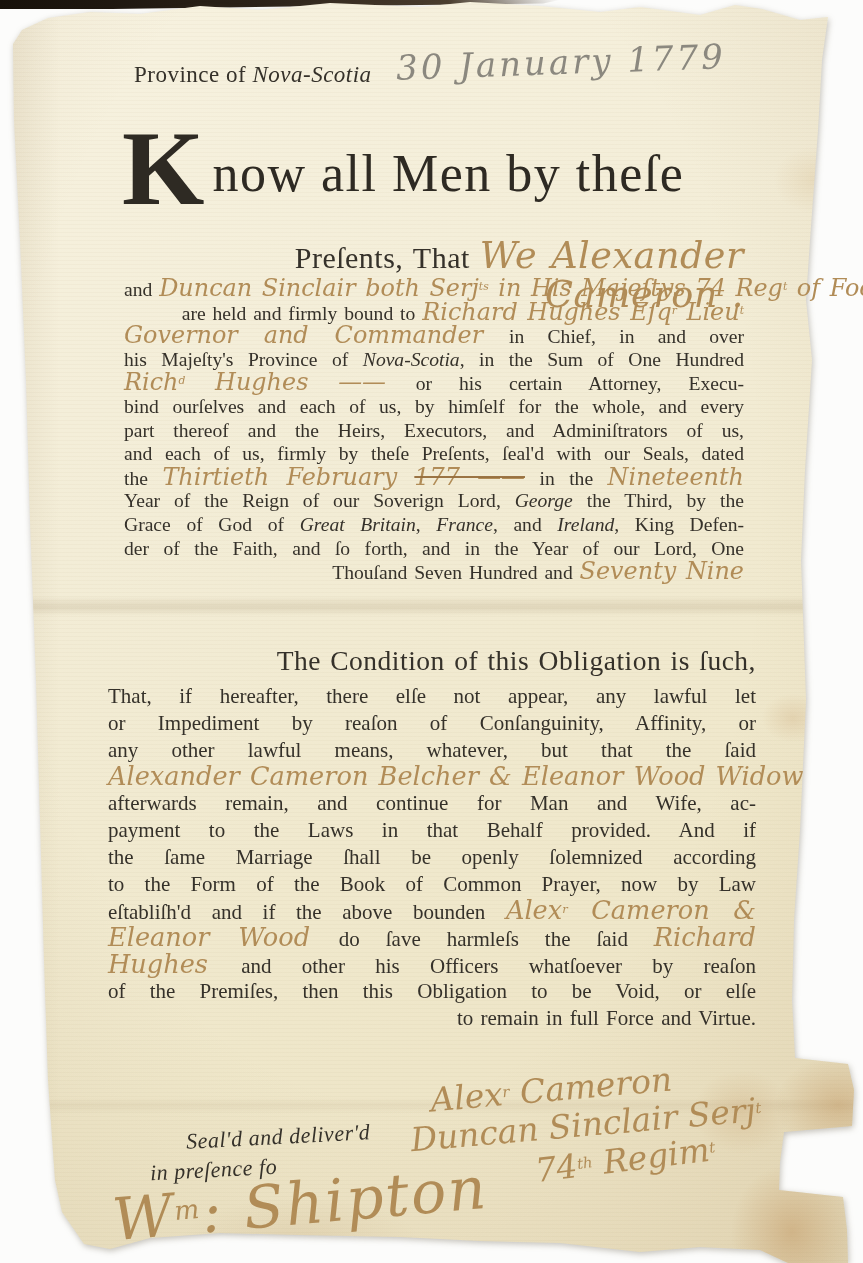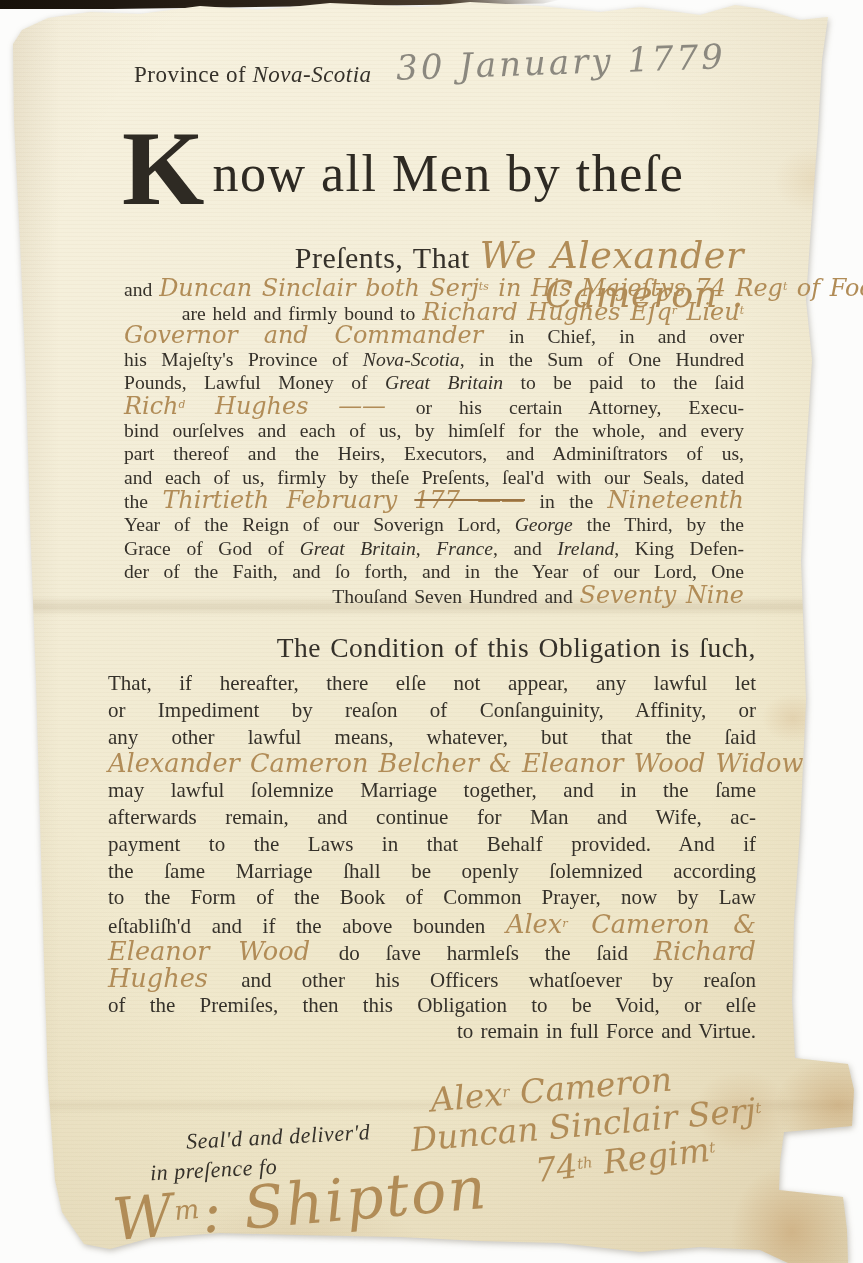"Pounds, Lawful Money of Great" div.line { html: <div><span>Pounds, Lawful Money of </span><span>Great Britain</span><span> to be paid to the ſaid</span></div> -> none }
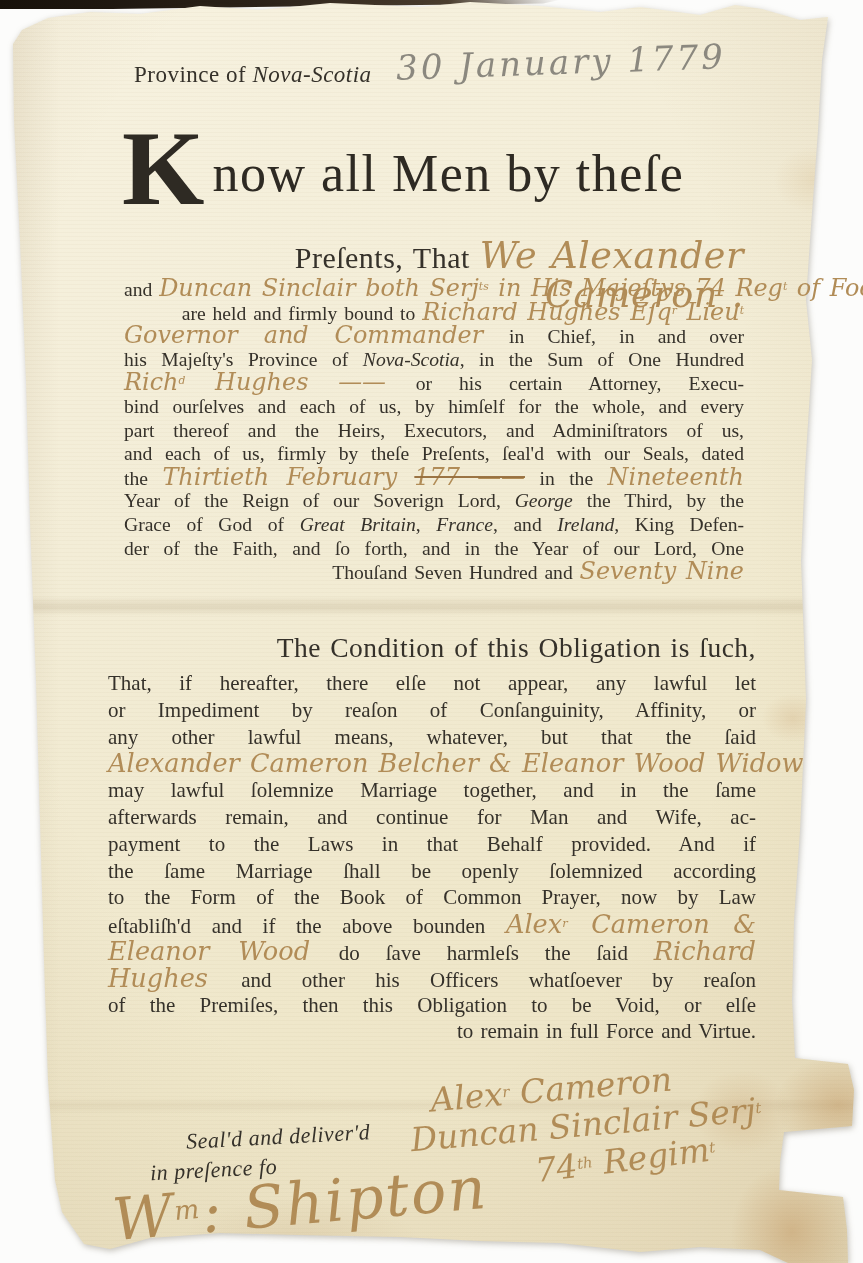"The Condition of this Obligation" #sec-body2 { top: 630px -> 643px }
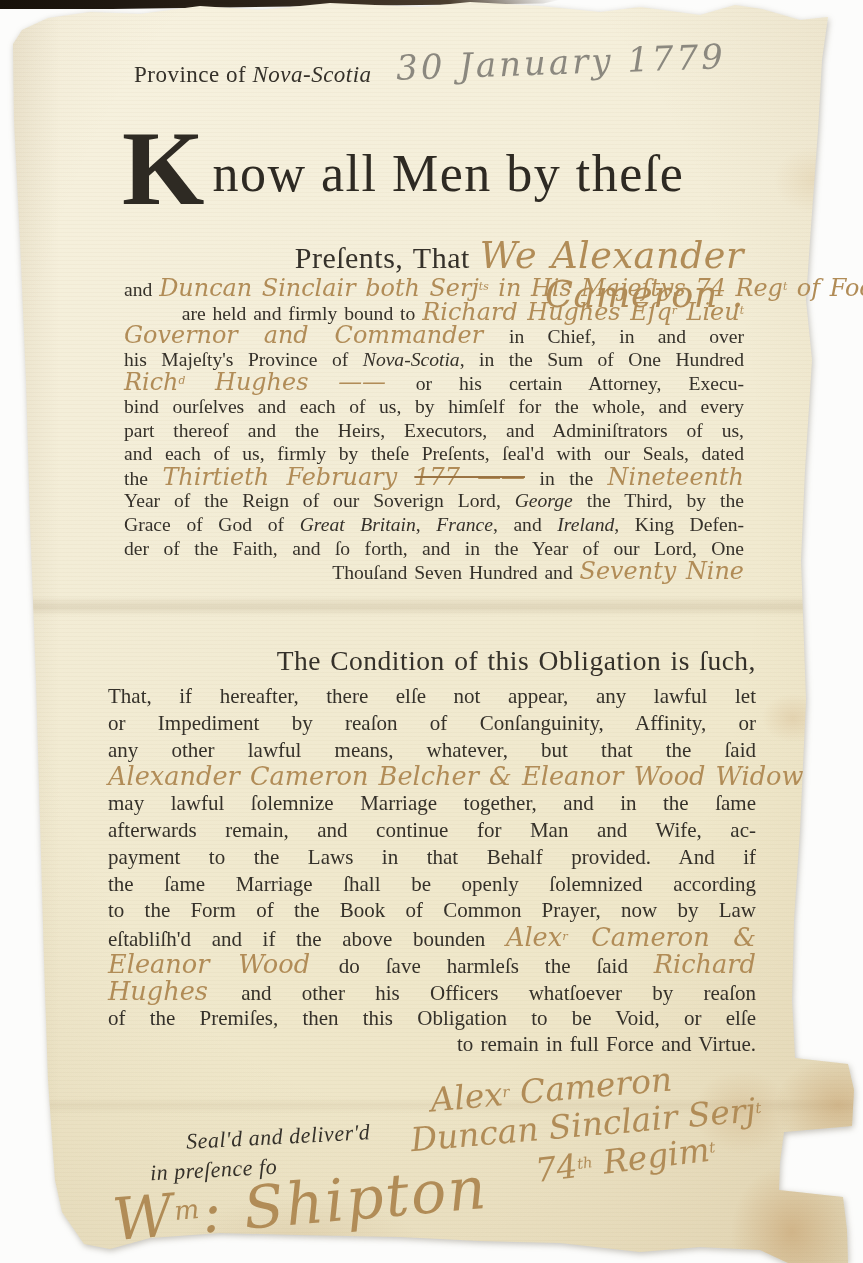"may lawful ſolemnize Marriage together," div.line { html: <div><span>may lawful ſolemnize Marriage together, and in the ſame</span></div> -> none }
